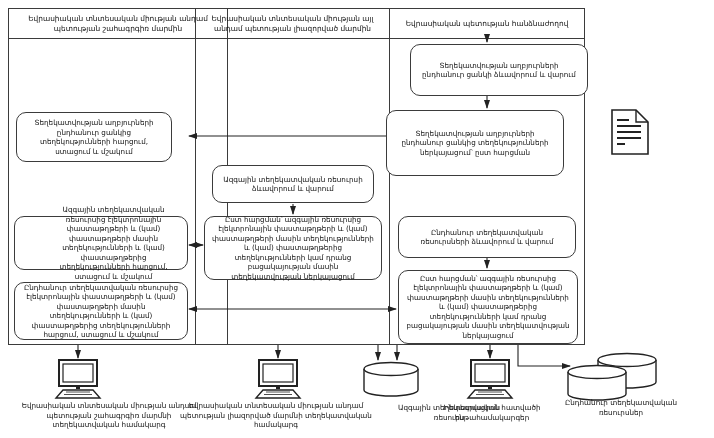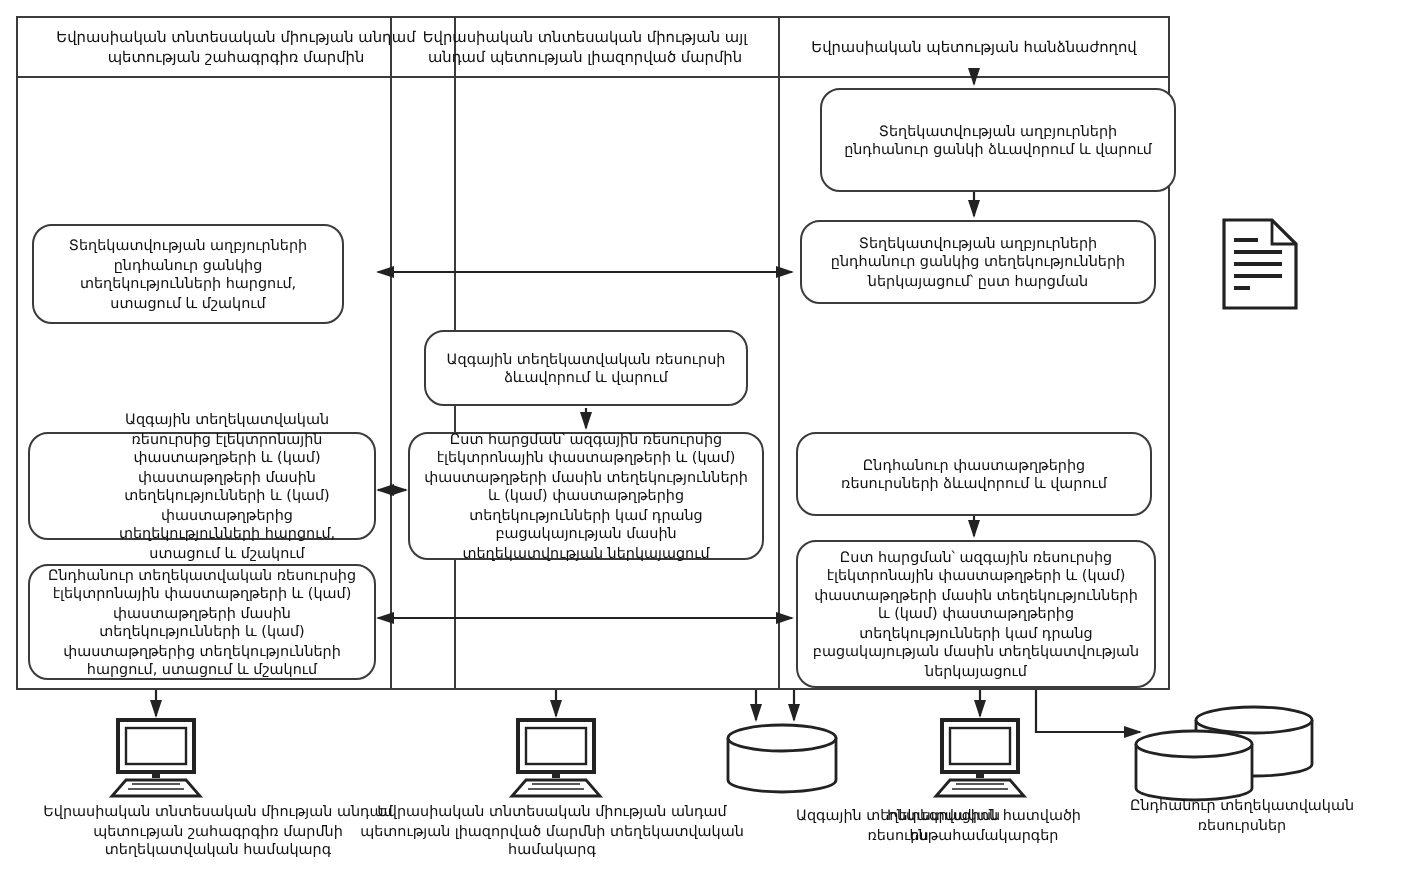"Տեղեկատվության աղբյուրների ընդհանուր ցանկից տեղեկությունների" #box-c2 { height: 42px -> 66px; left: 400px -> 386px }
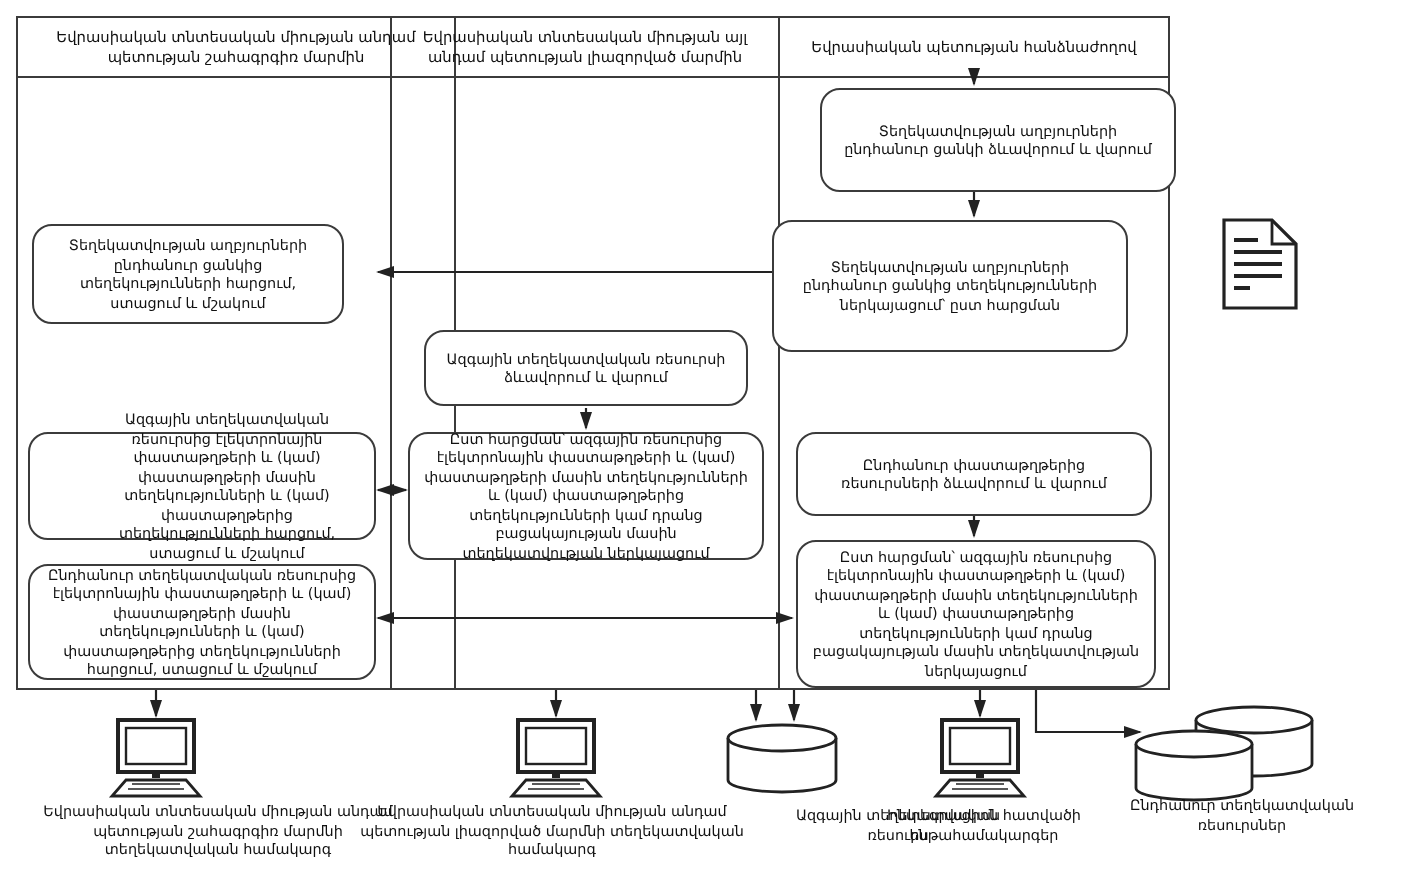"Ընդհանուր փաստաթղթերից ռեսուրսների" div.pbox { text: փաստաթղթերից -> տեղեկատվական }
